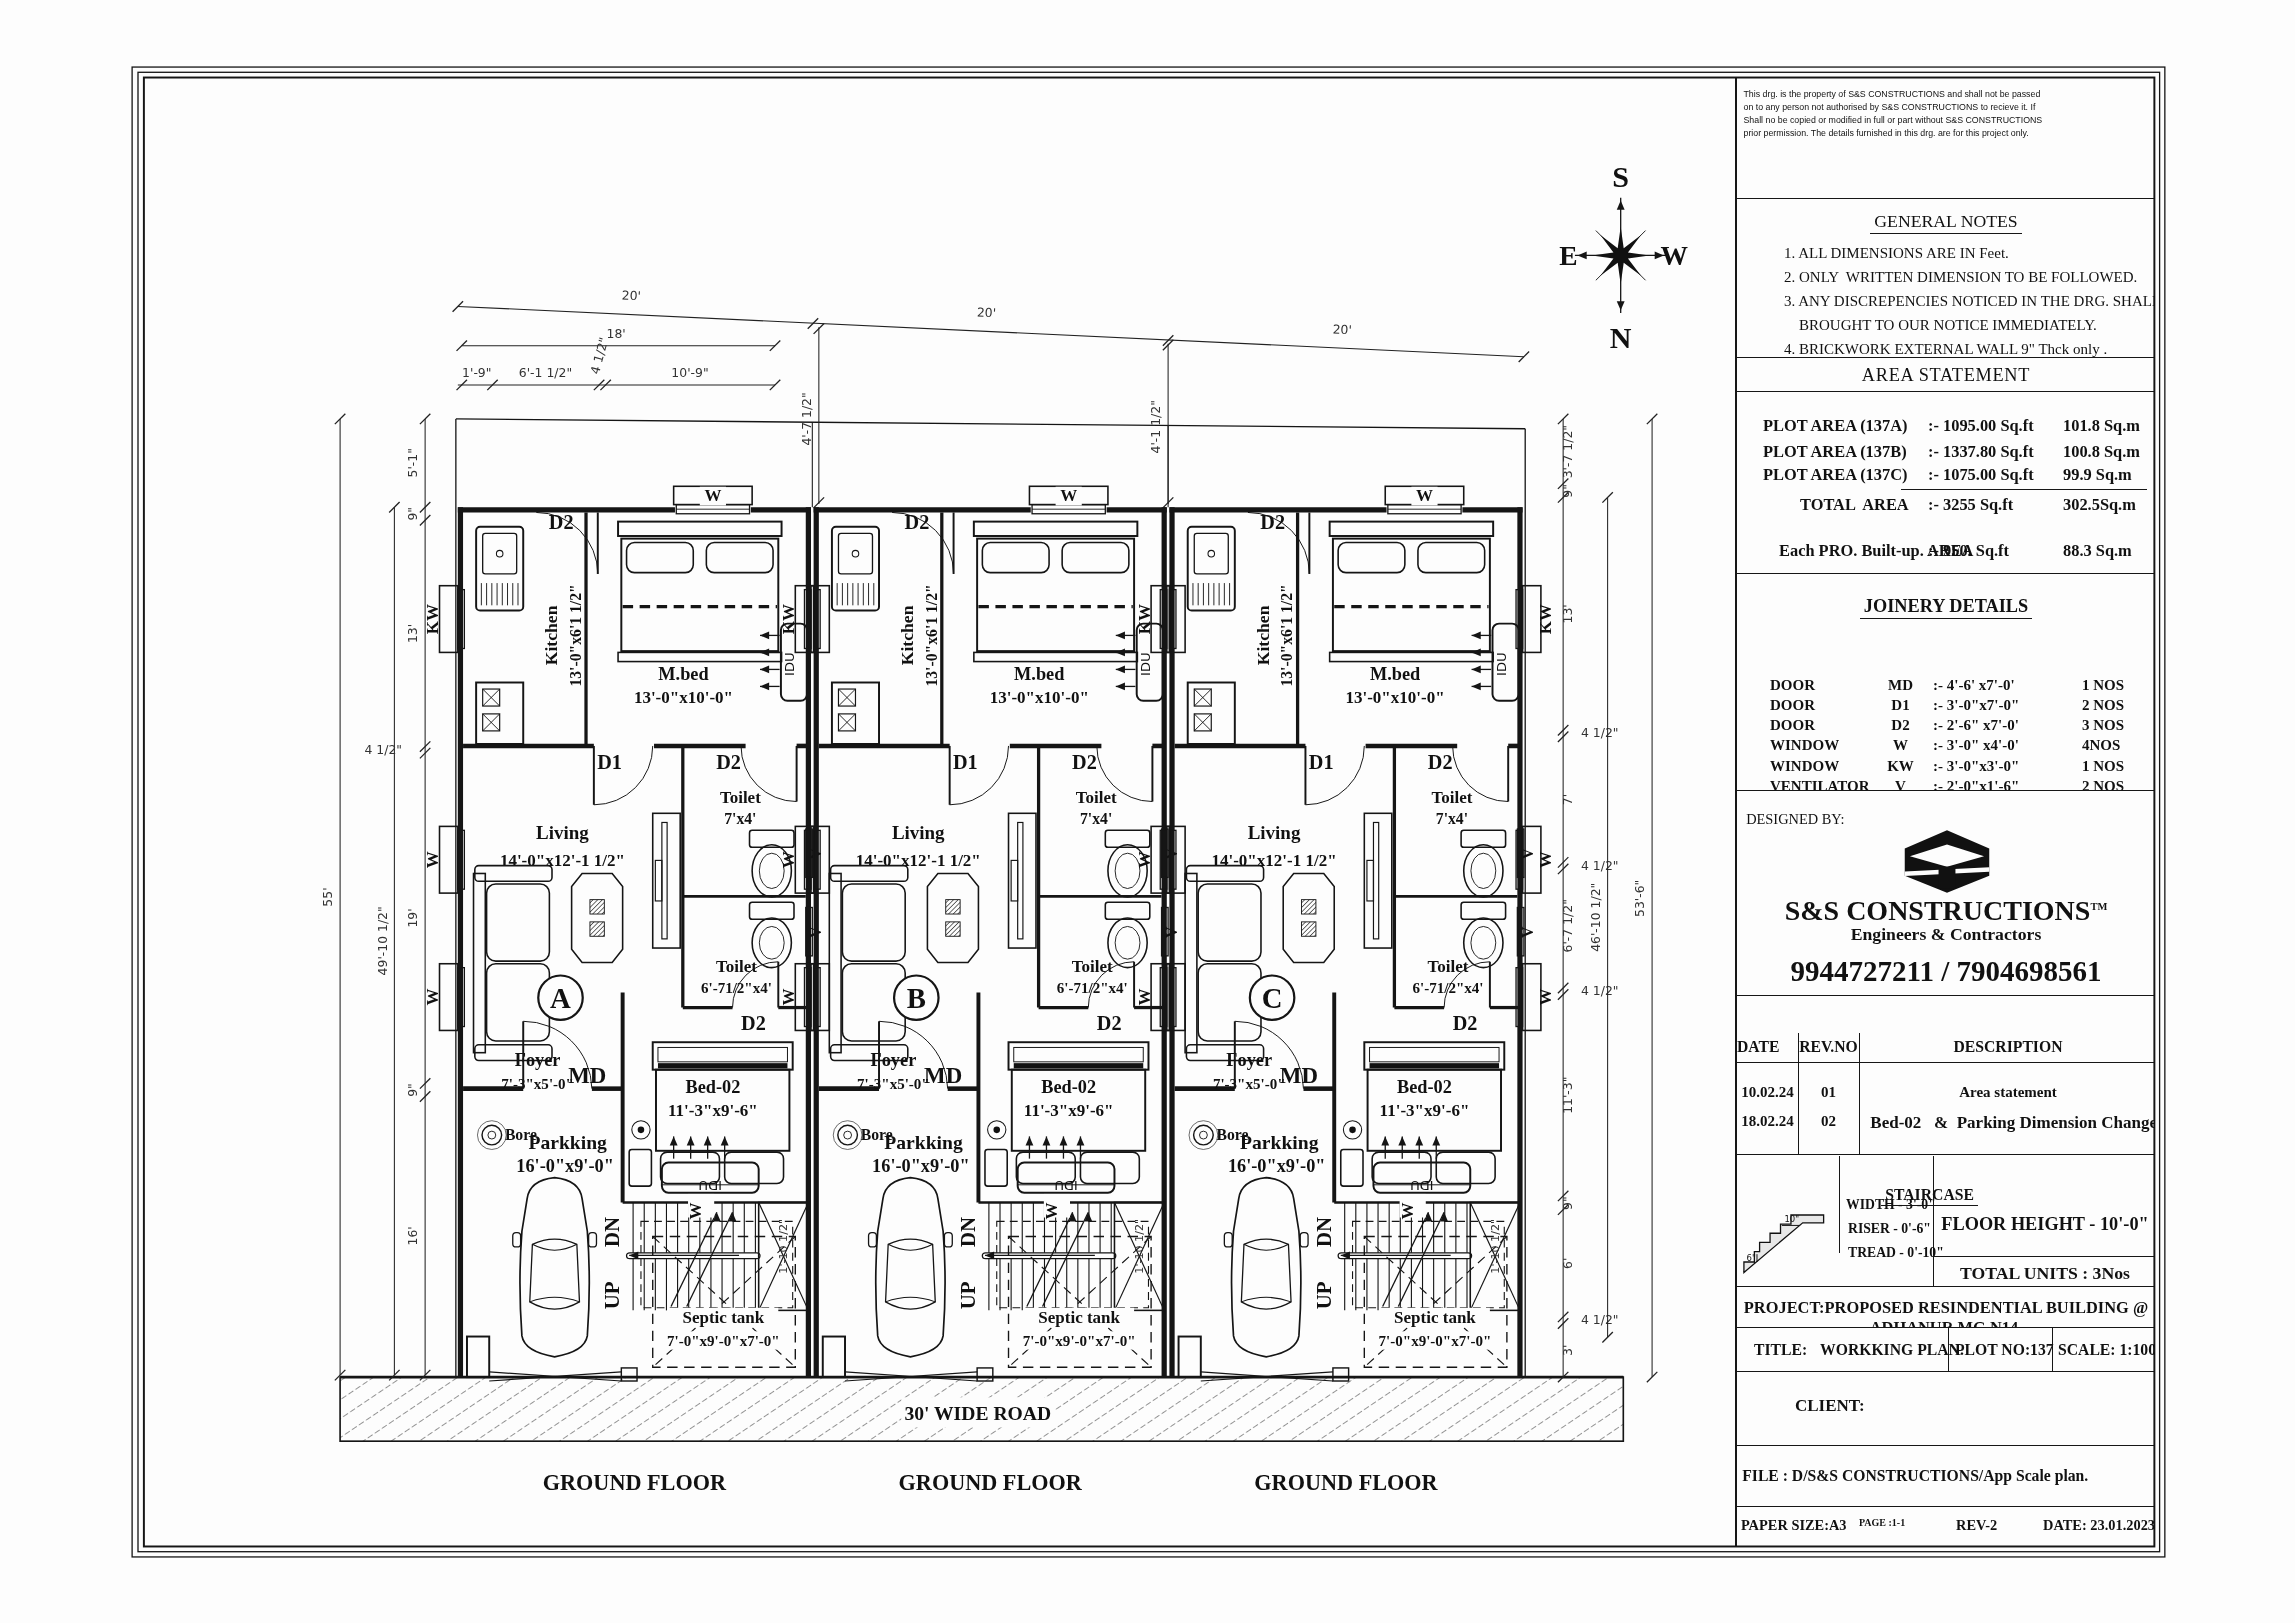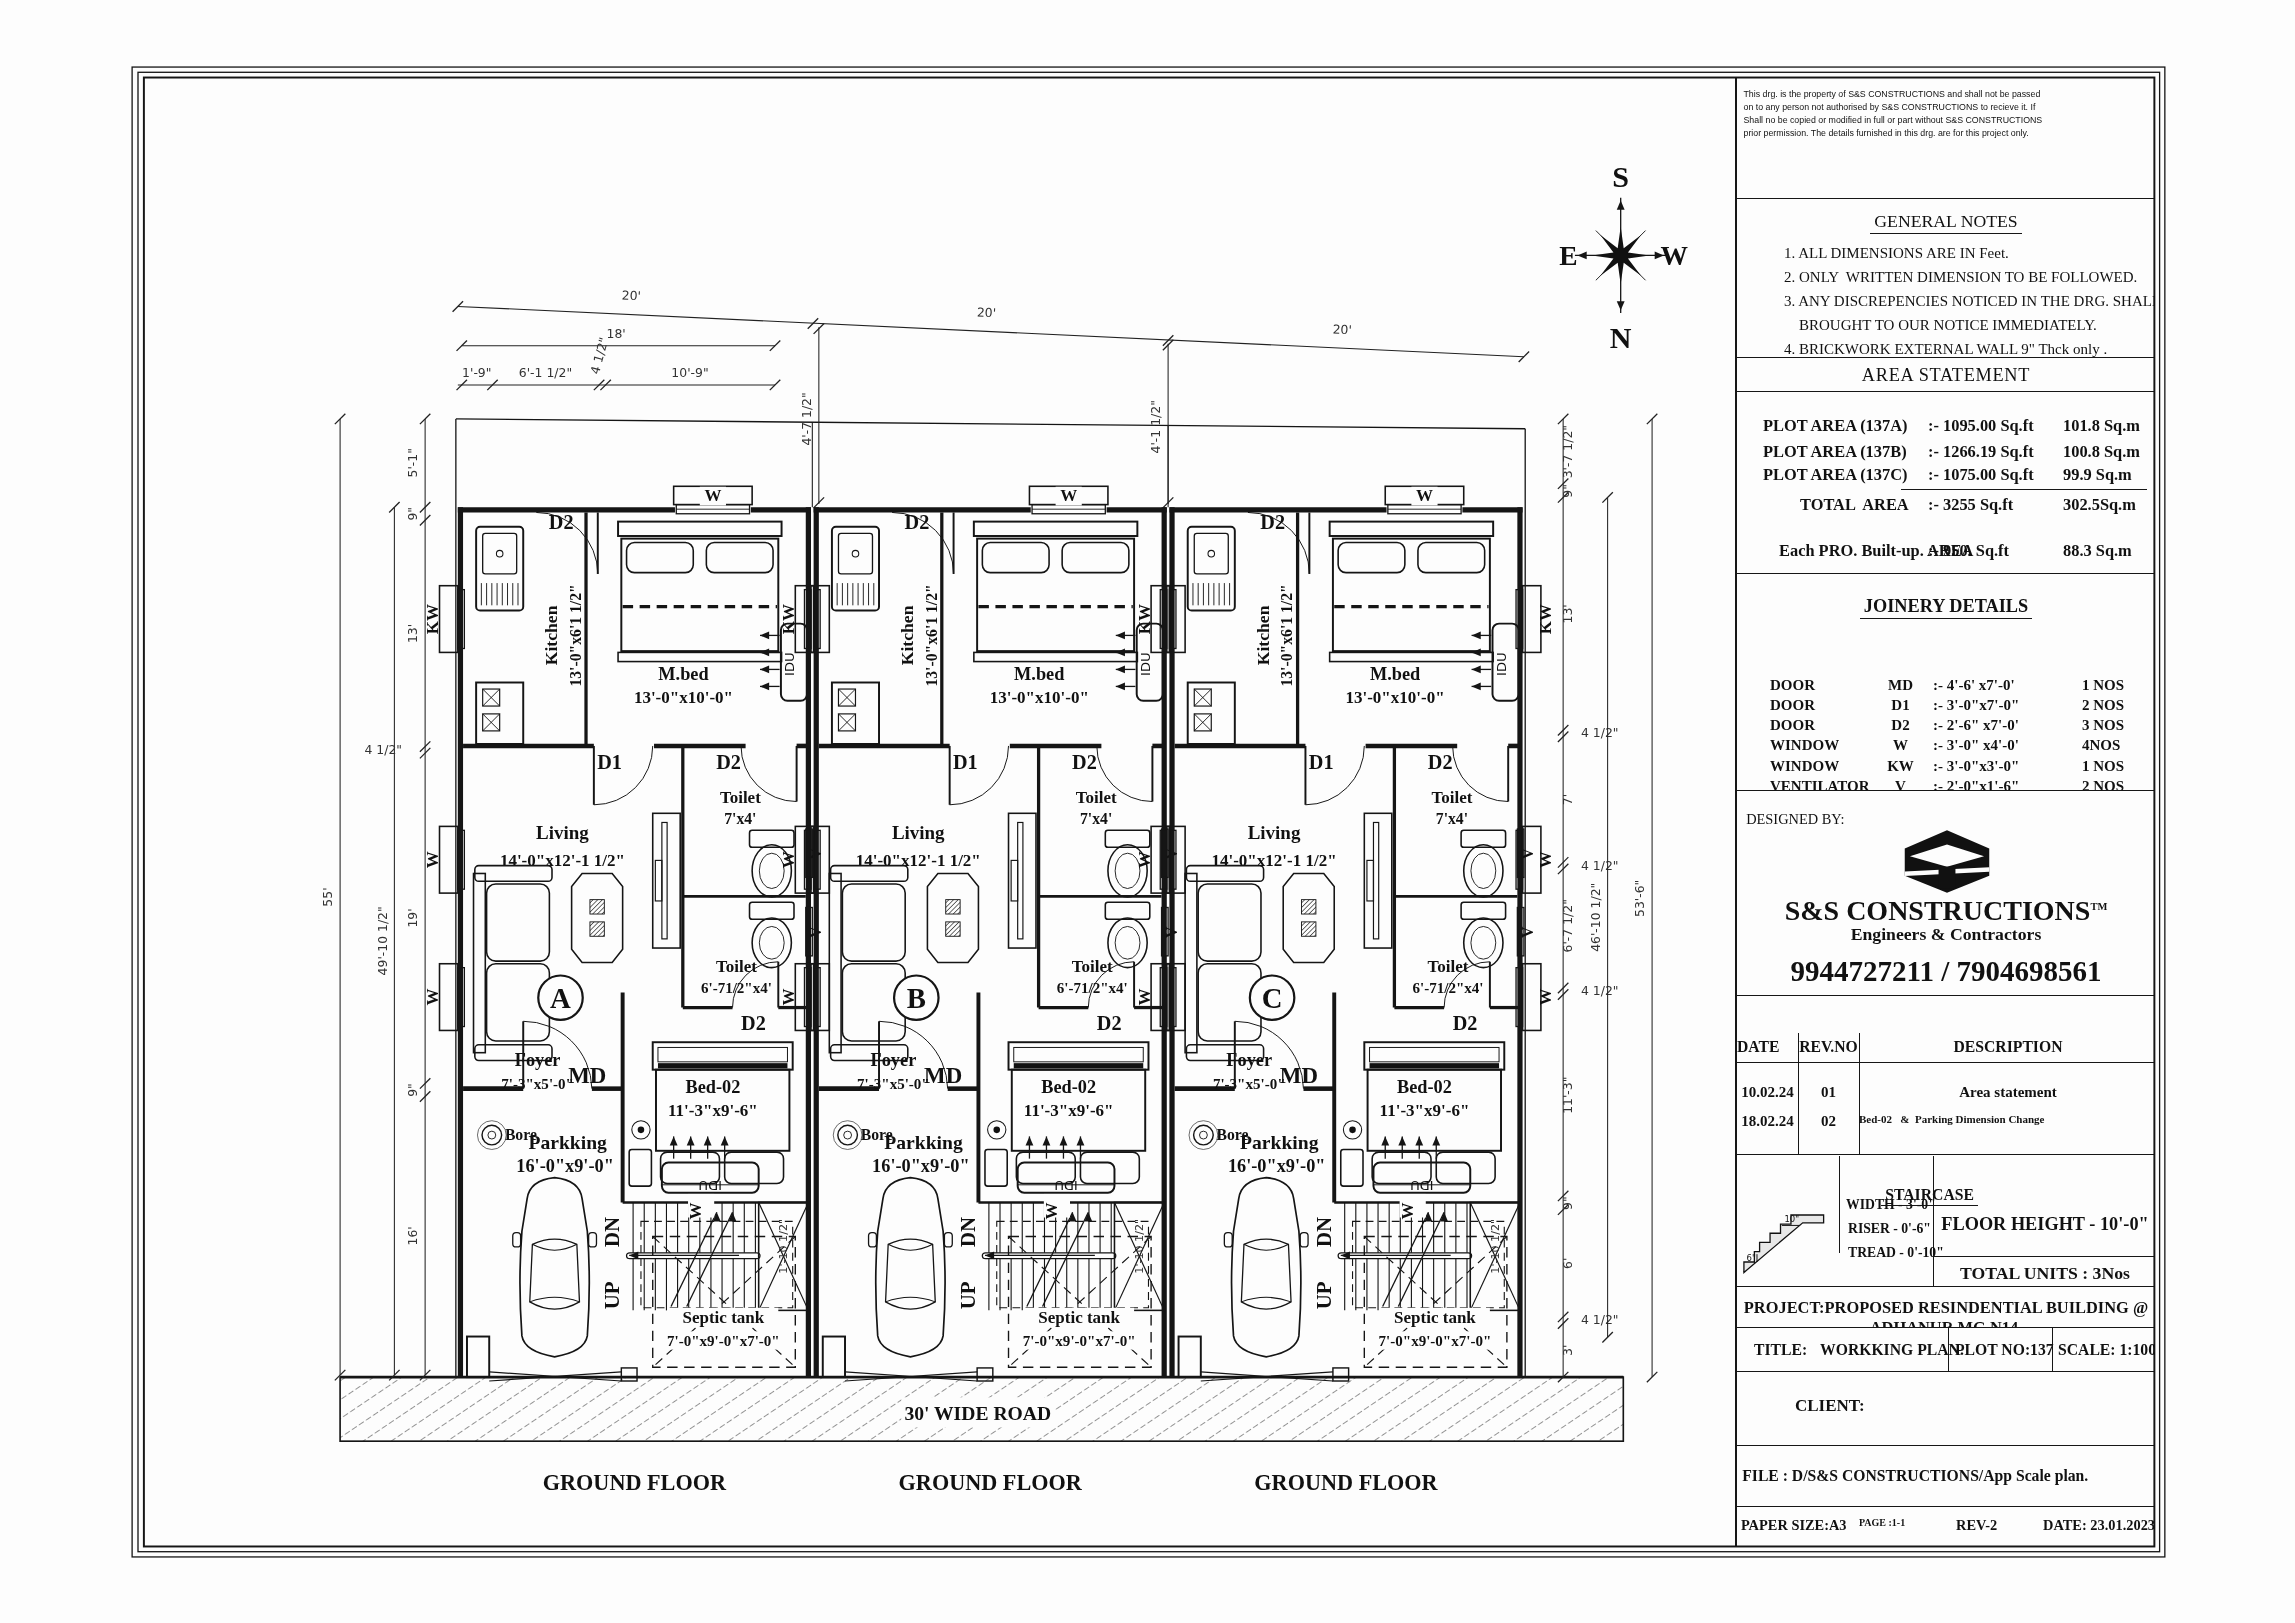":- 1266.19 Sq.ft" div.abs { text: 1266.19 -> 1337.80 }
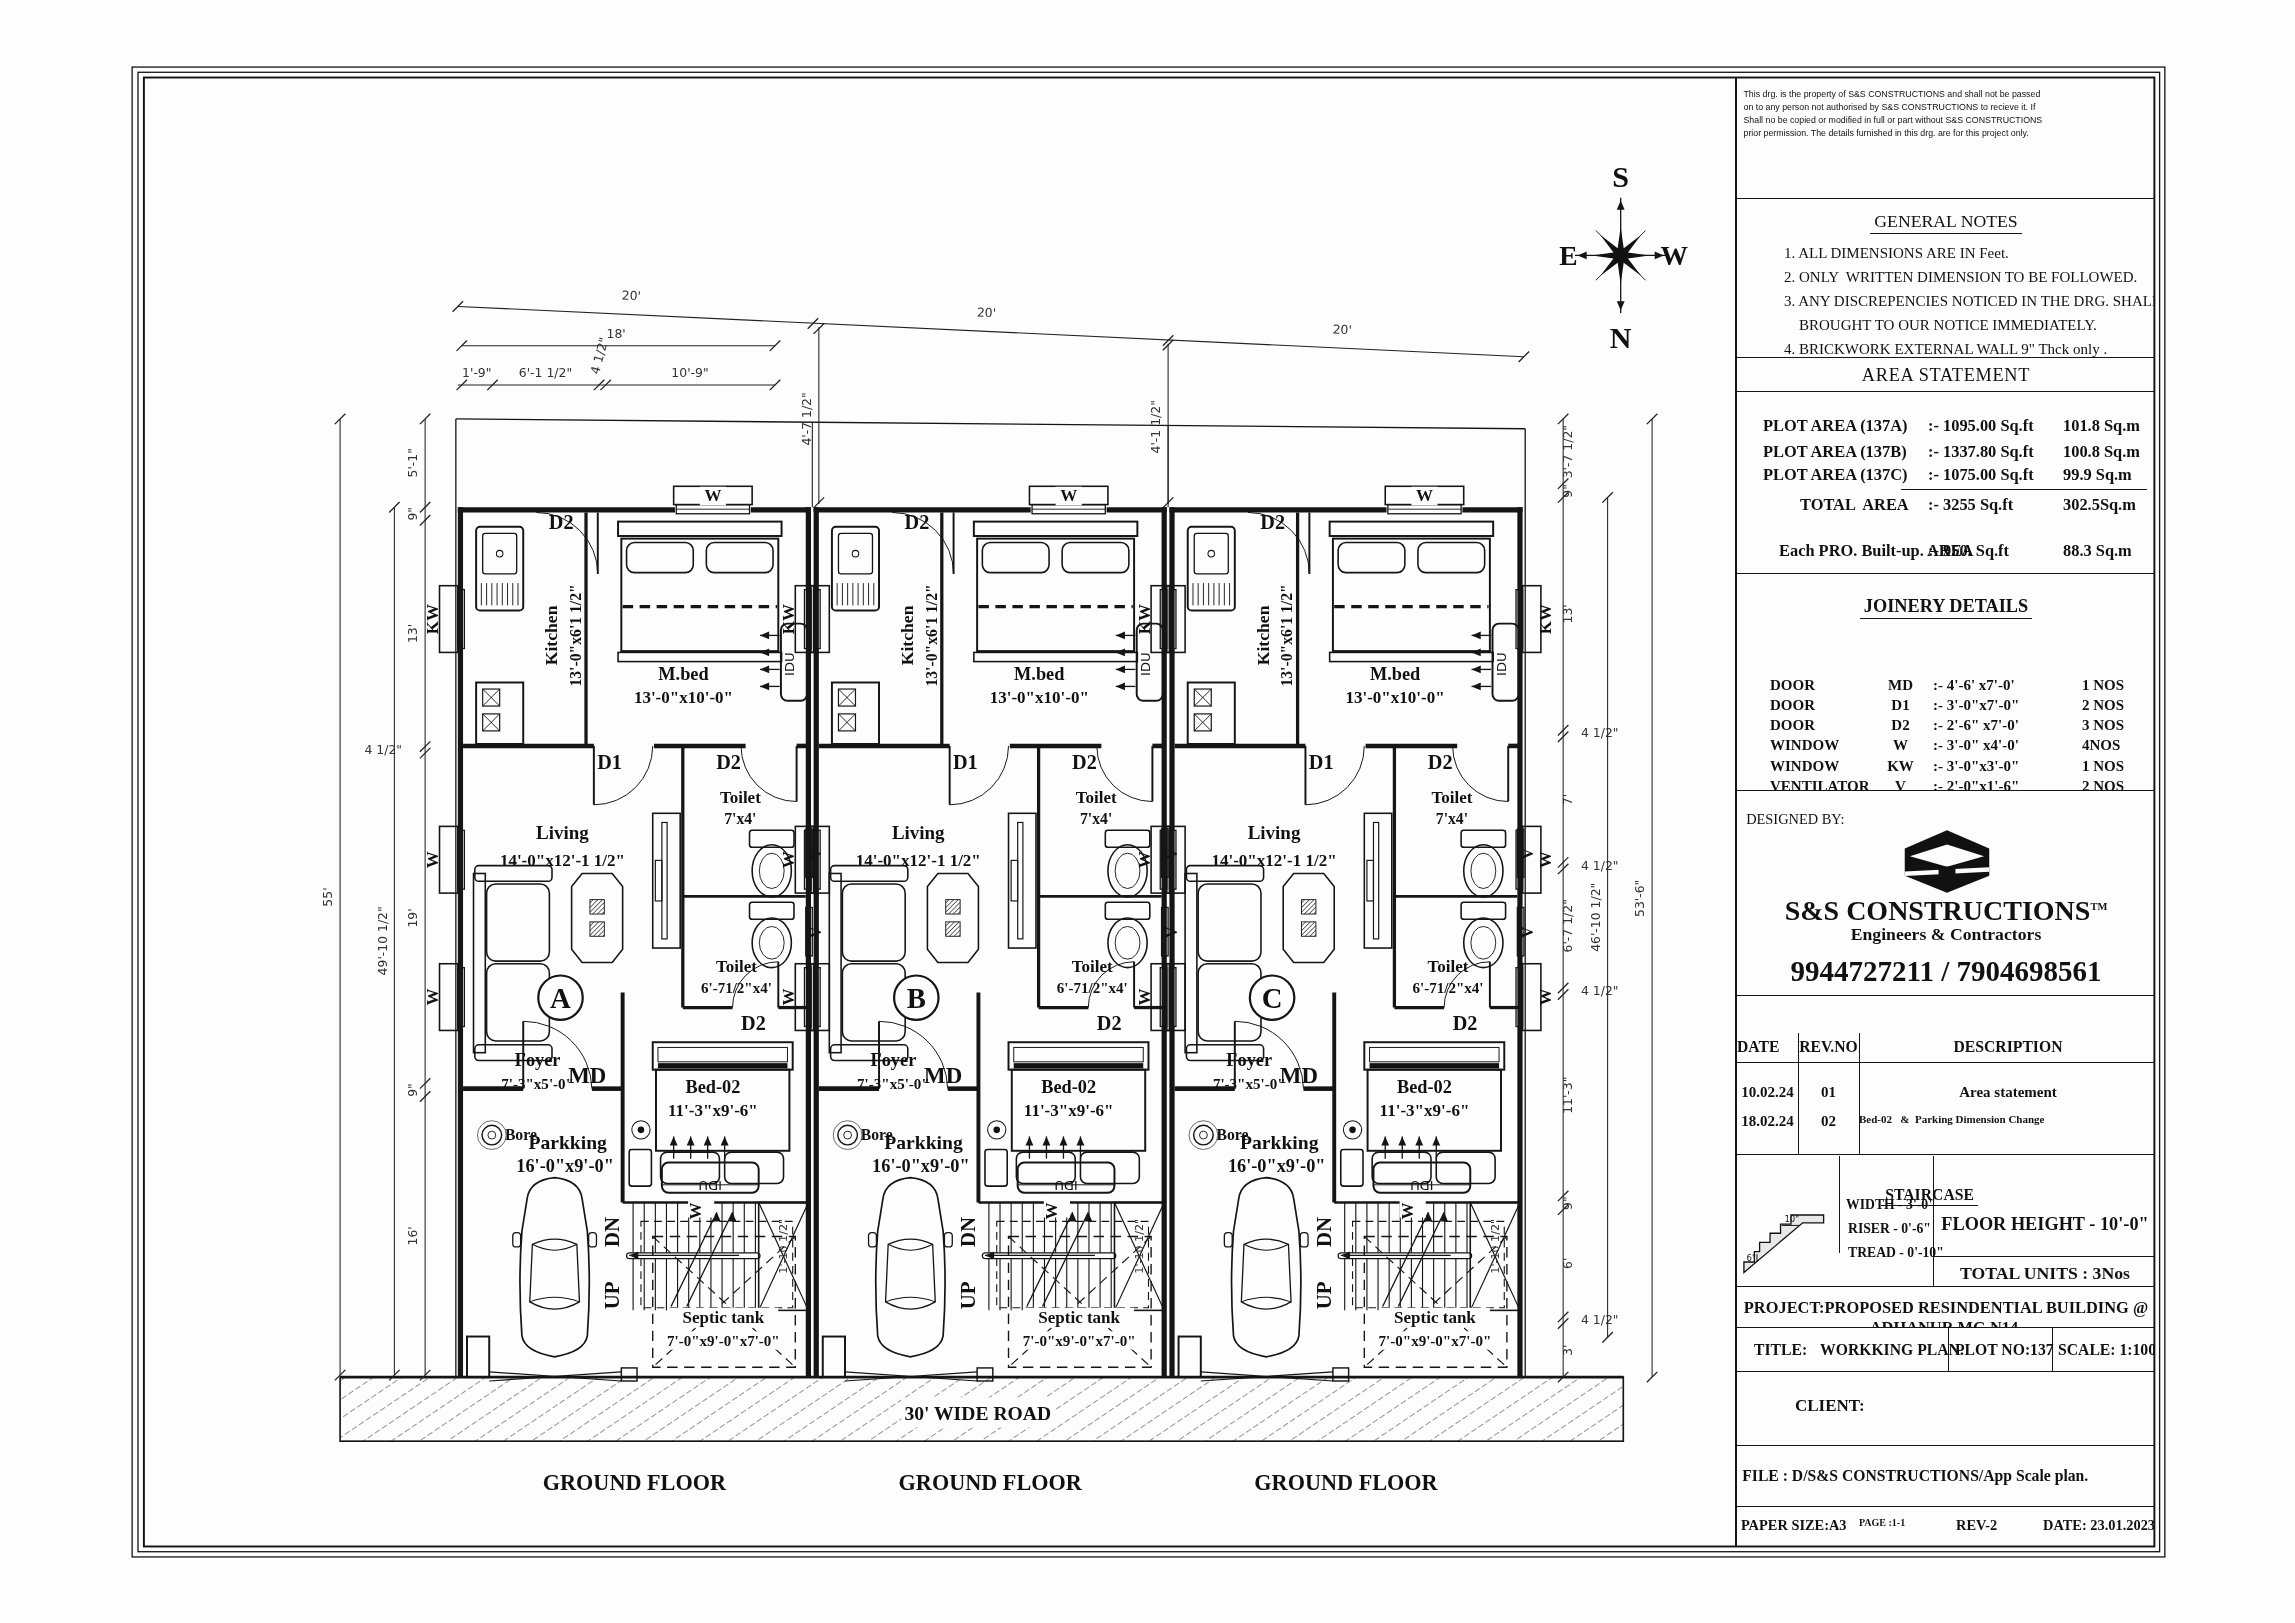"Bed-02 & Parking Dimension Change" div.abs { font-size: 11px -> 17px; text-align: left -> right }
